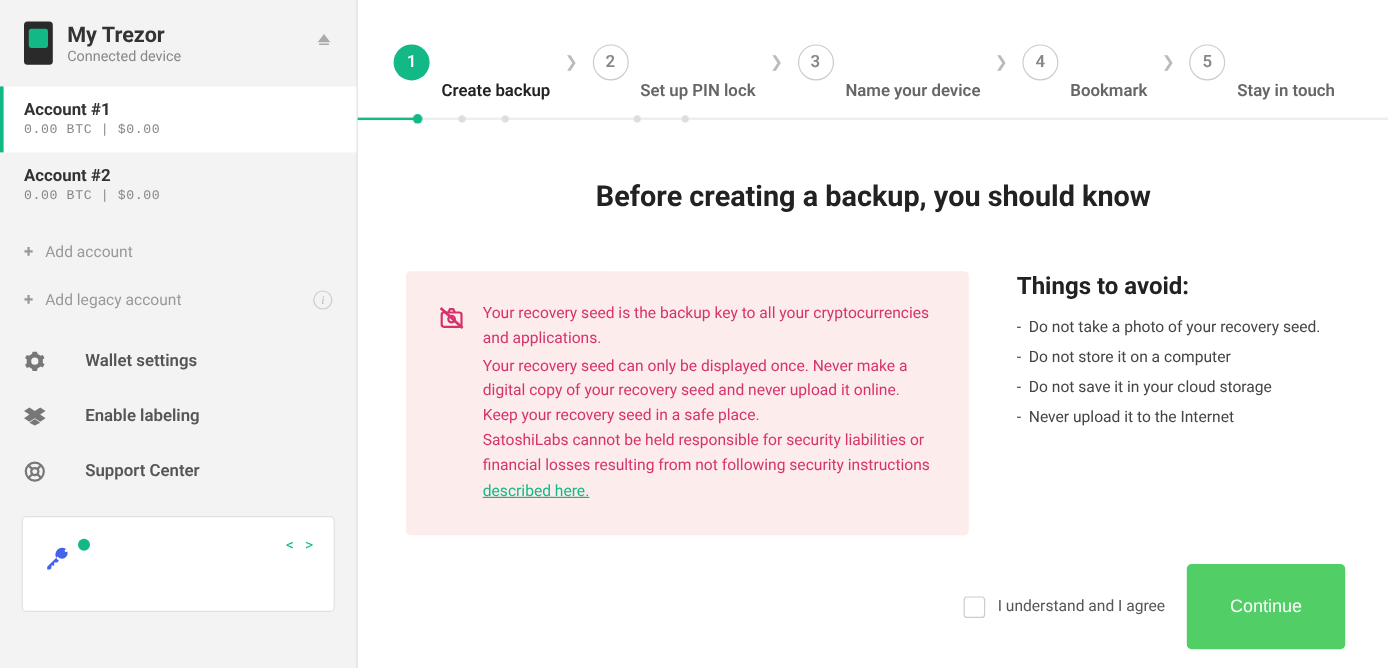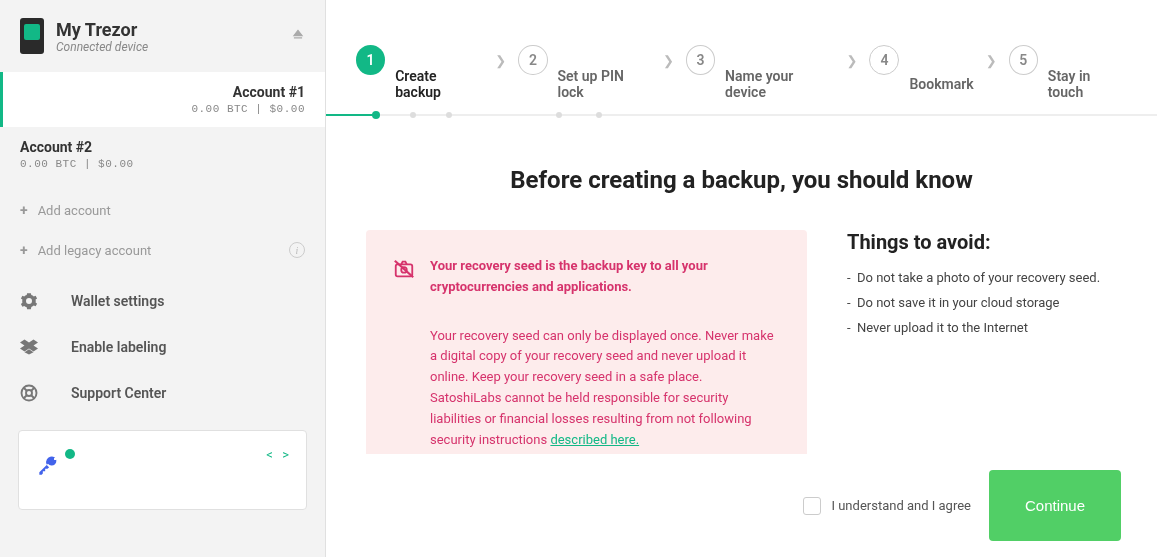"My Trezor" .sidebar { width: 326px -> 298px }
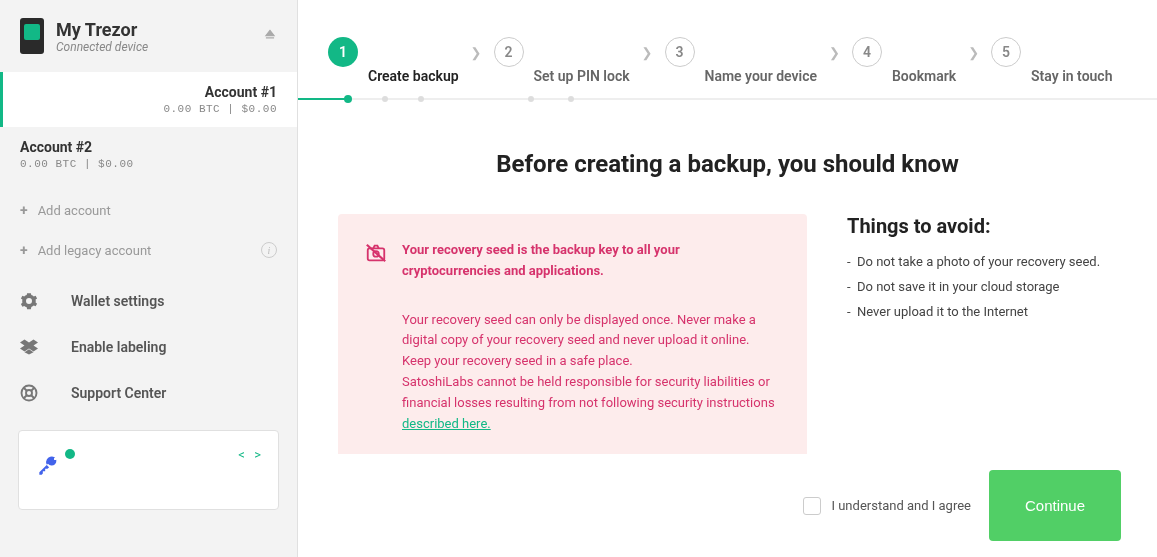"Connected device" .device-status { font-style: italic -> none }
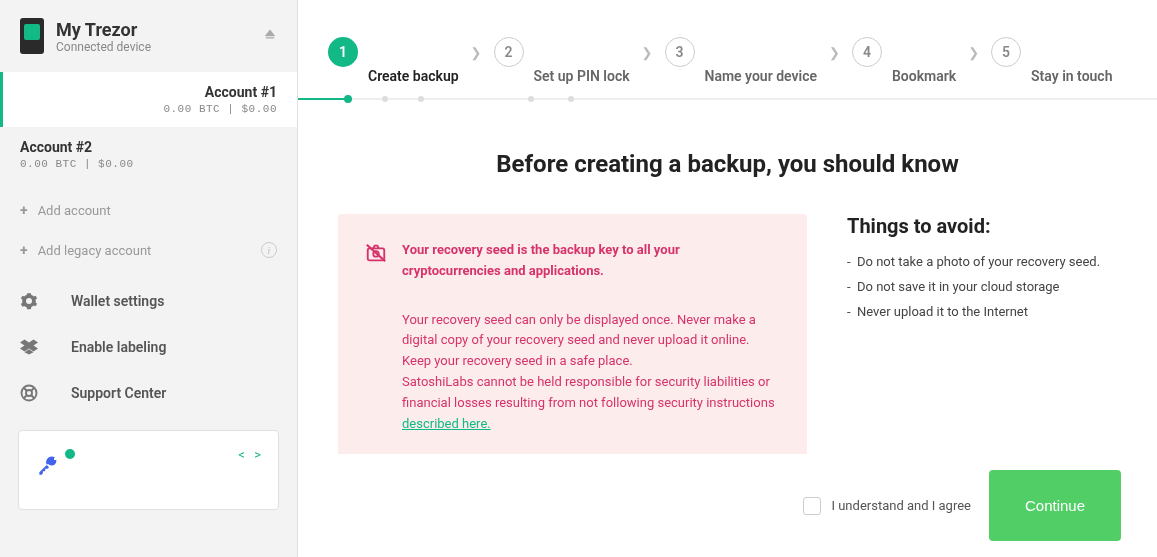"Account #1" .account-item.active { text-align: right -> none }
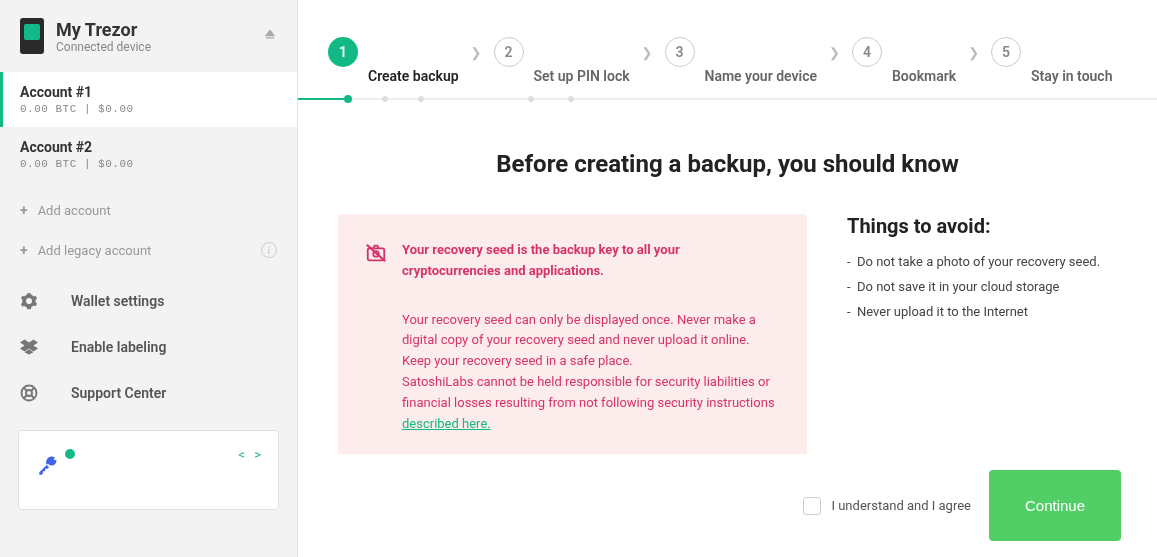"Before creating a backup, you" .content-title { margin-bottom: 36px -> 48px }
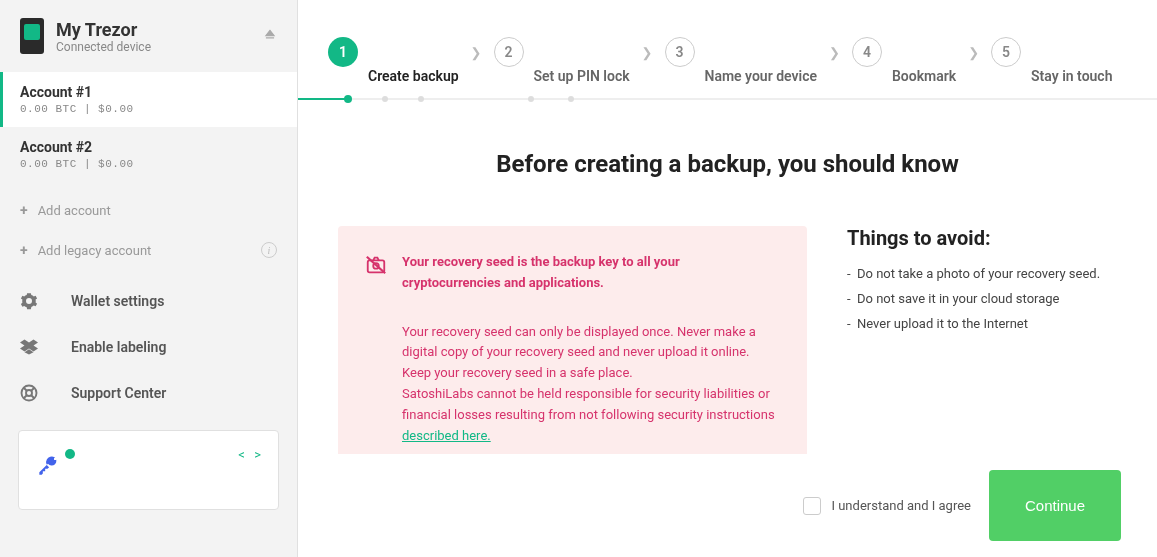"Your recovery seed is the" .warning-text strong { font-weight: 700 -> 400; margin-bottom: 28px -> 2px }
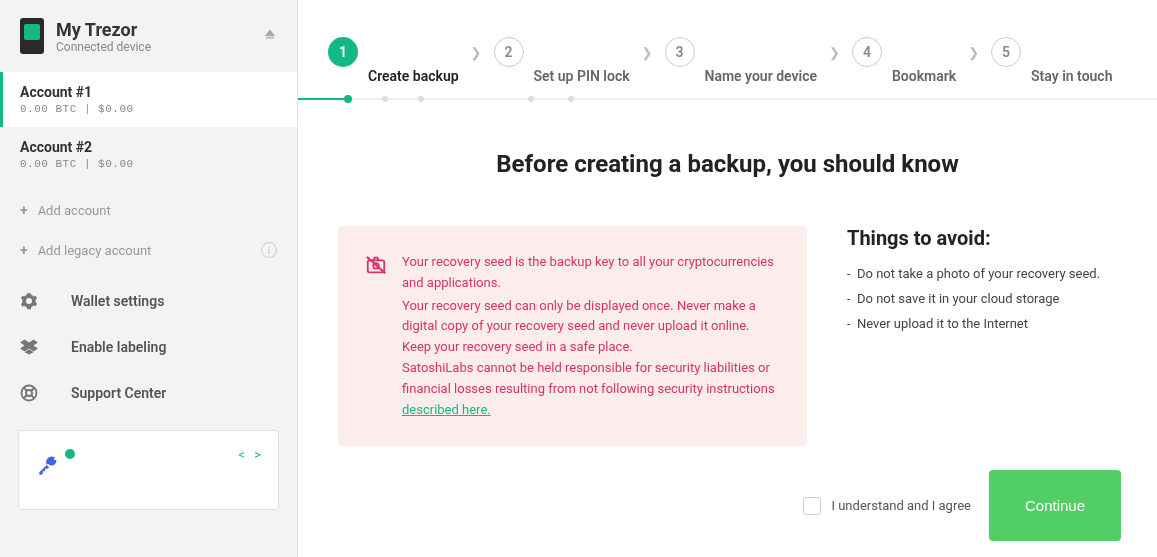"Do not store it on" li { html: none -> <li>Do not store it on a computer</li> }
